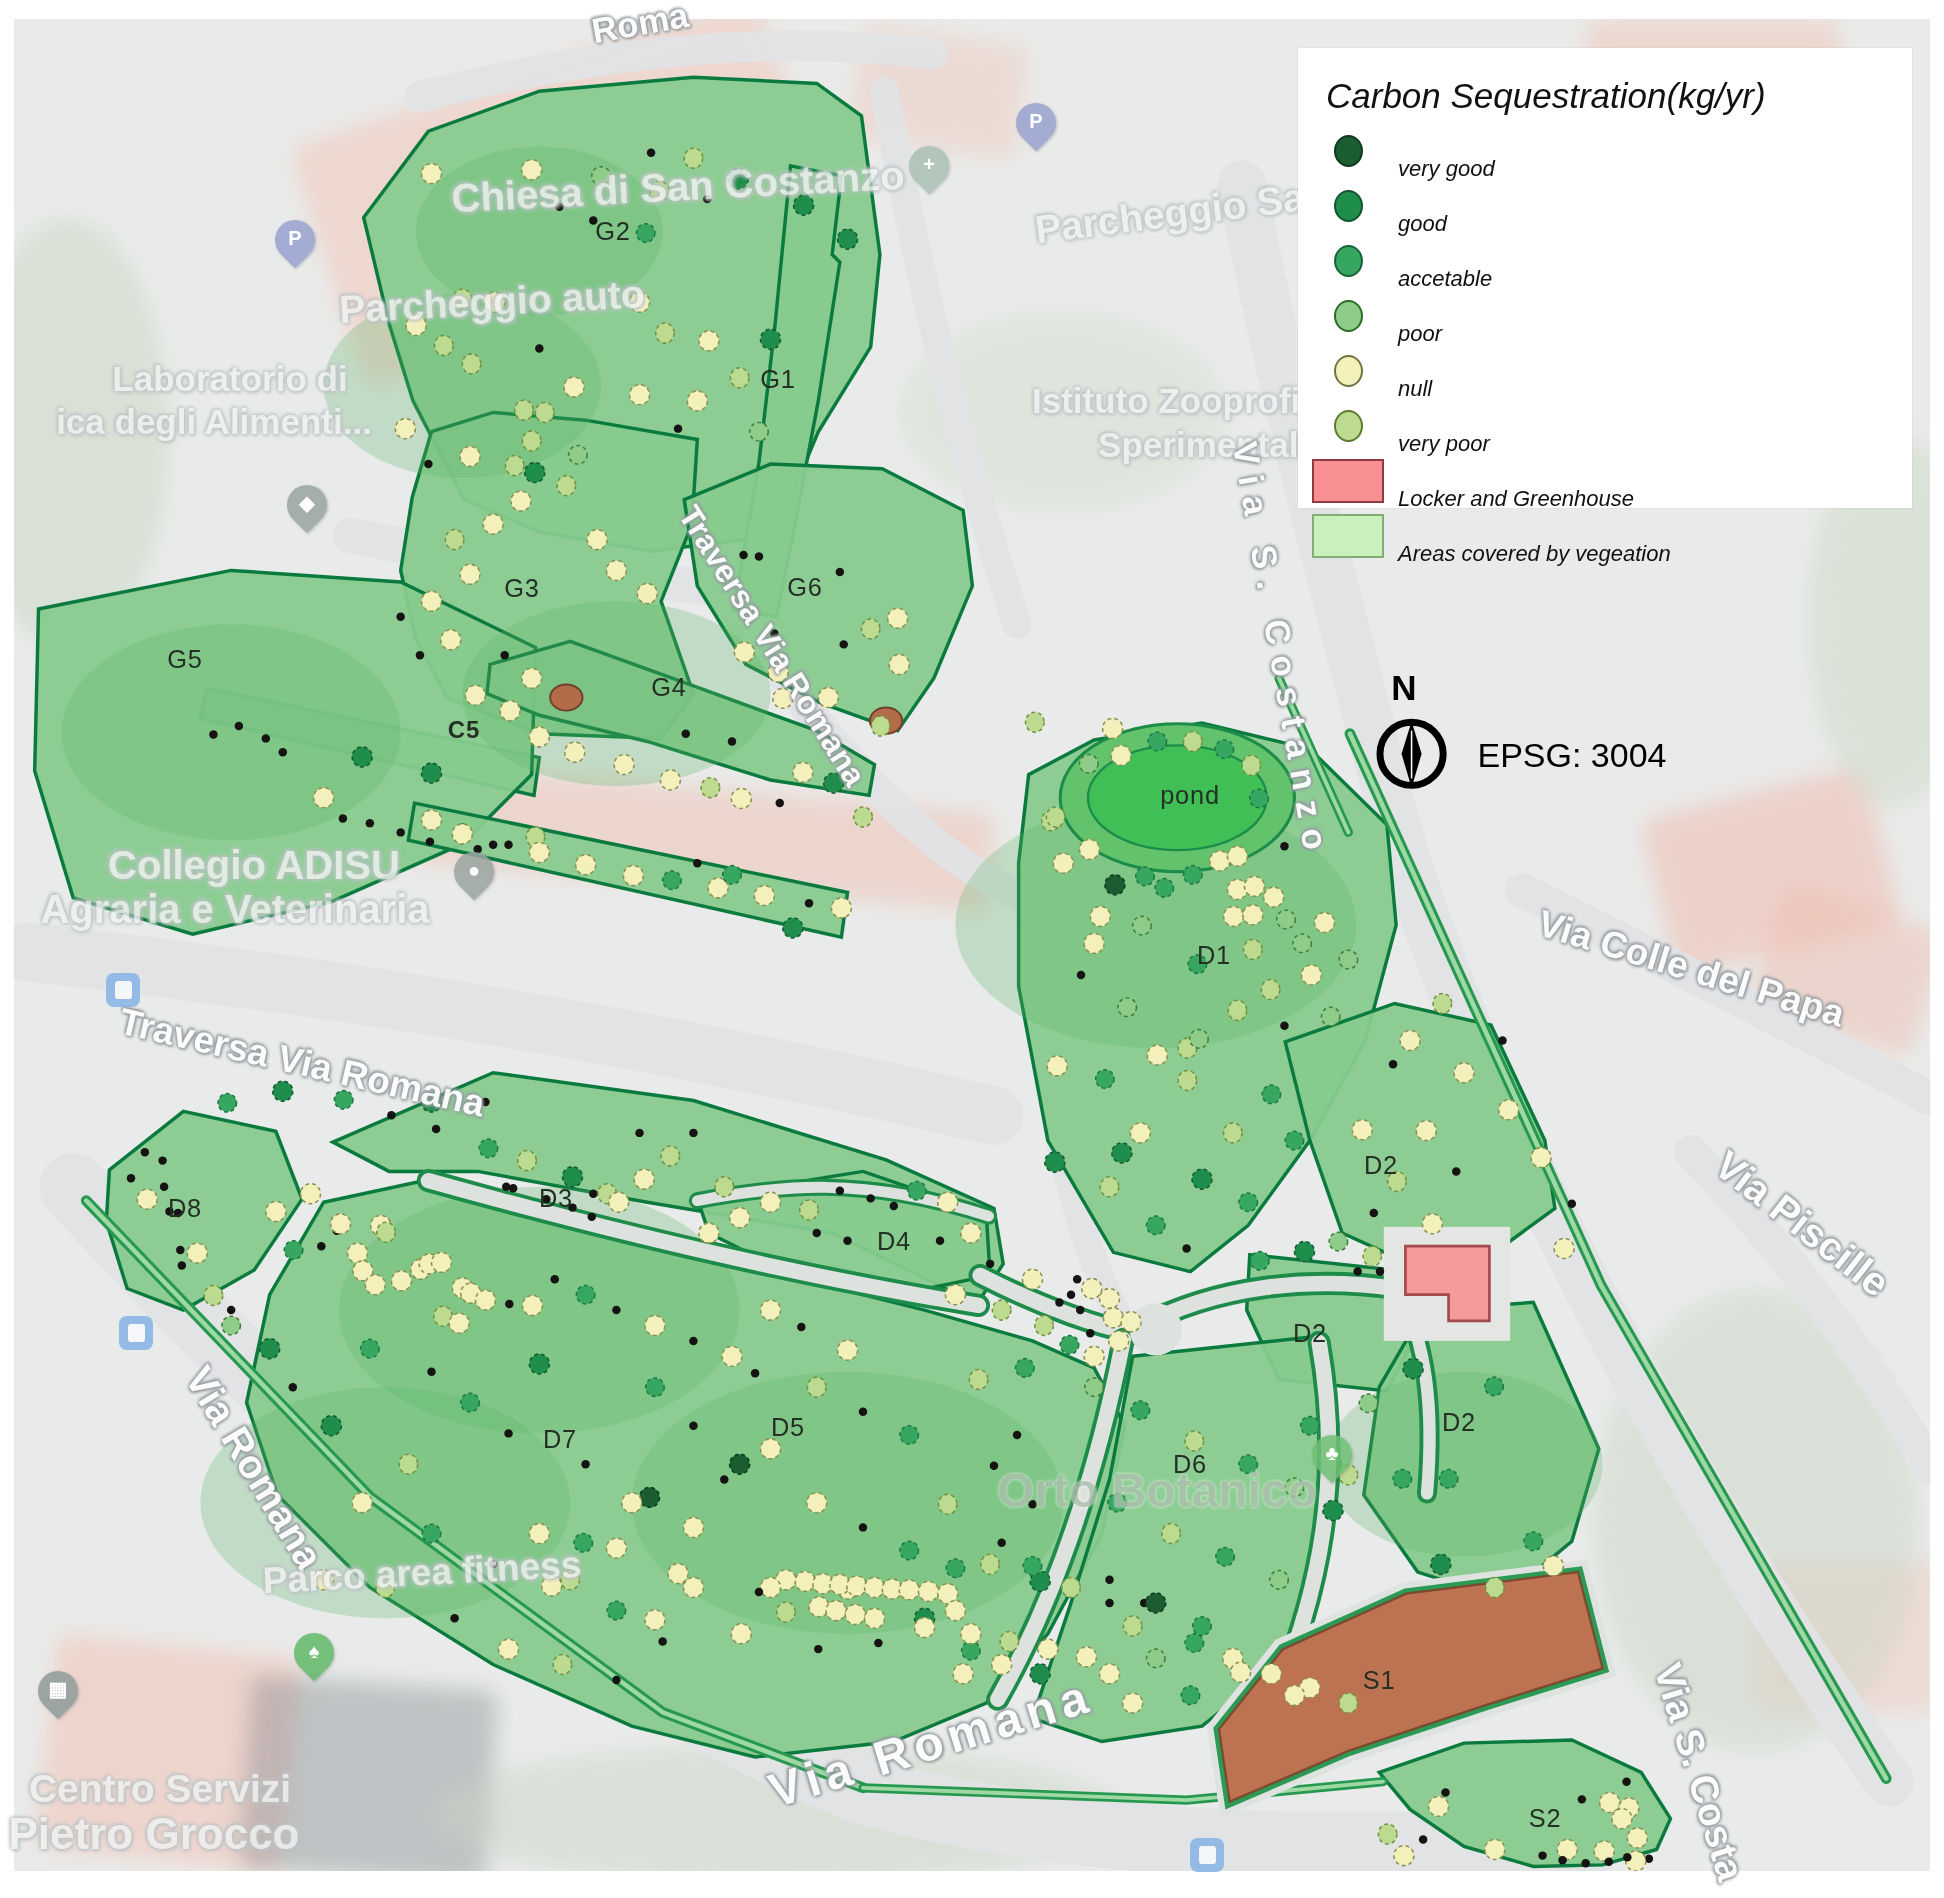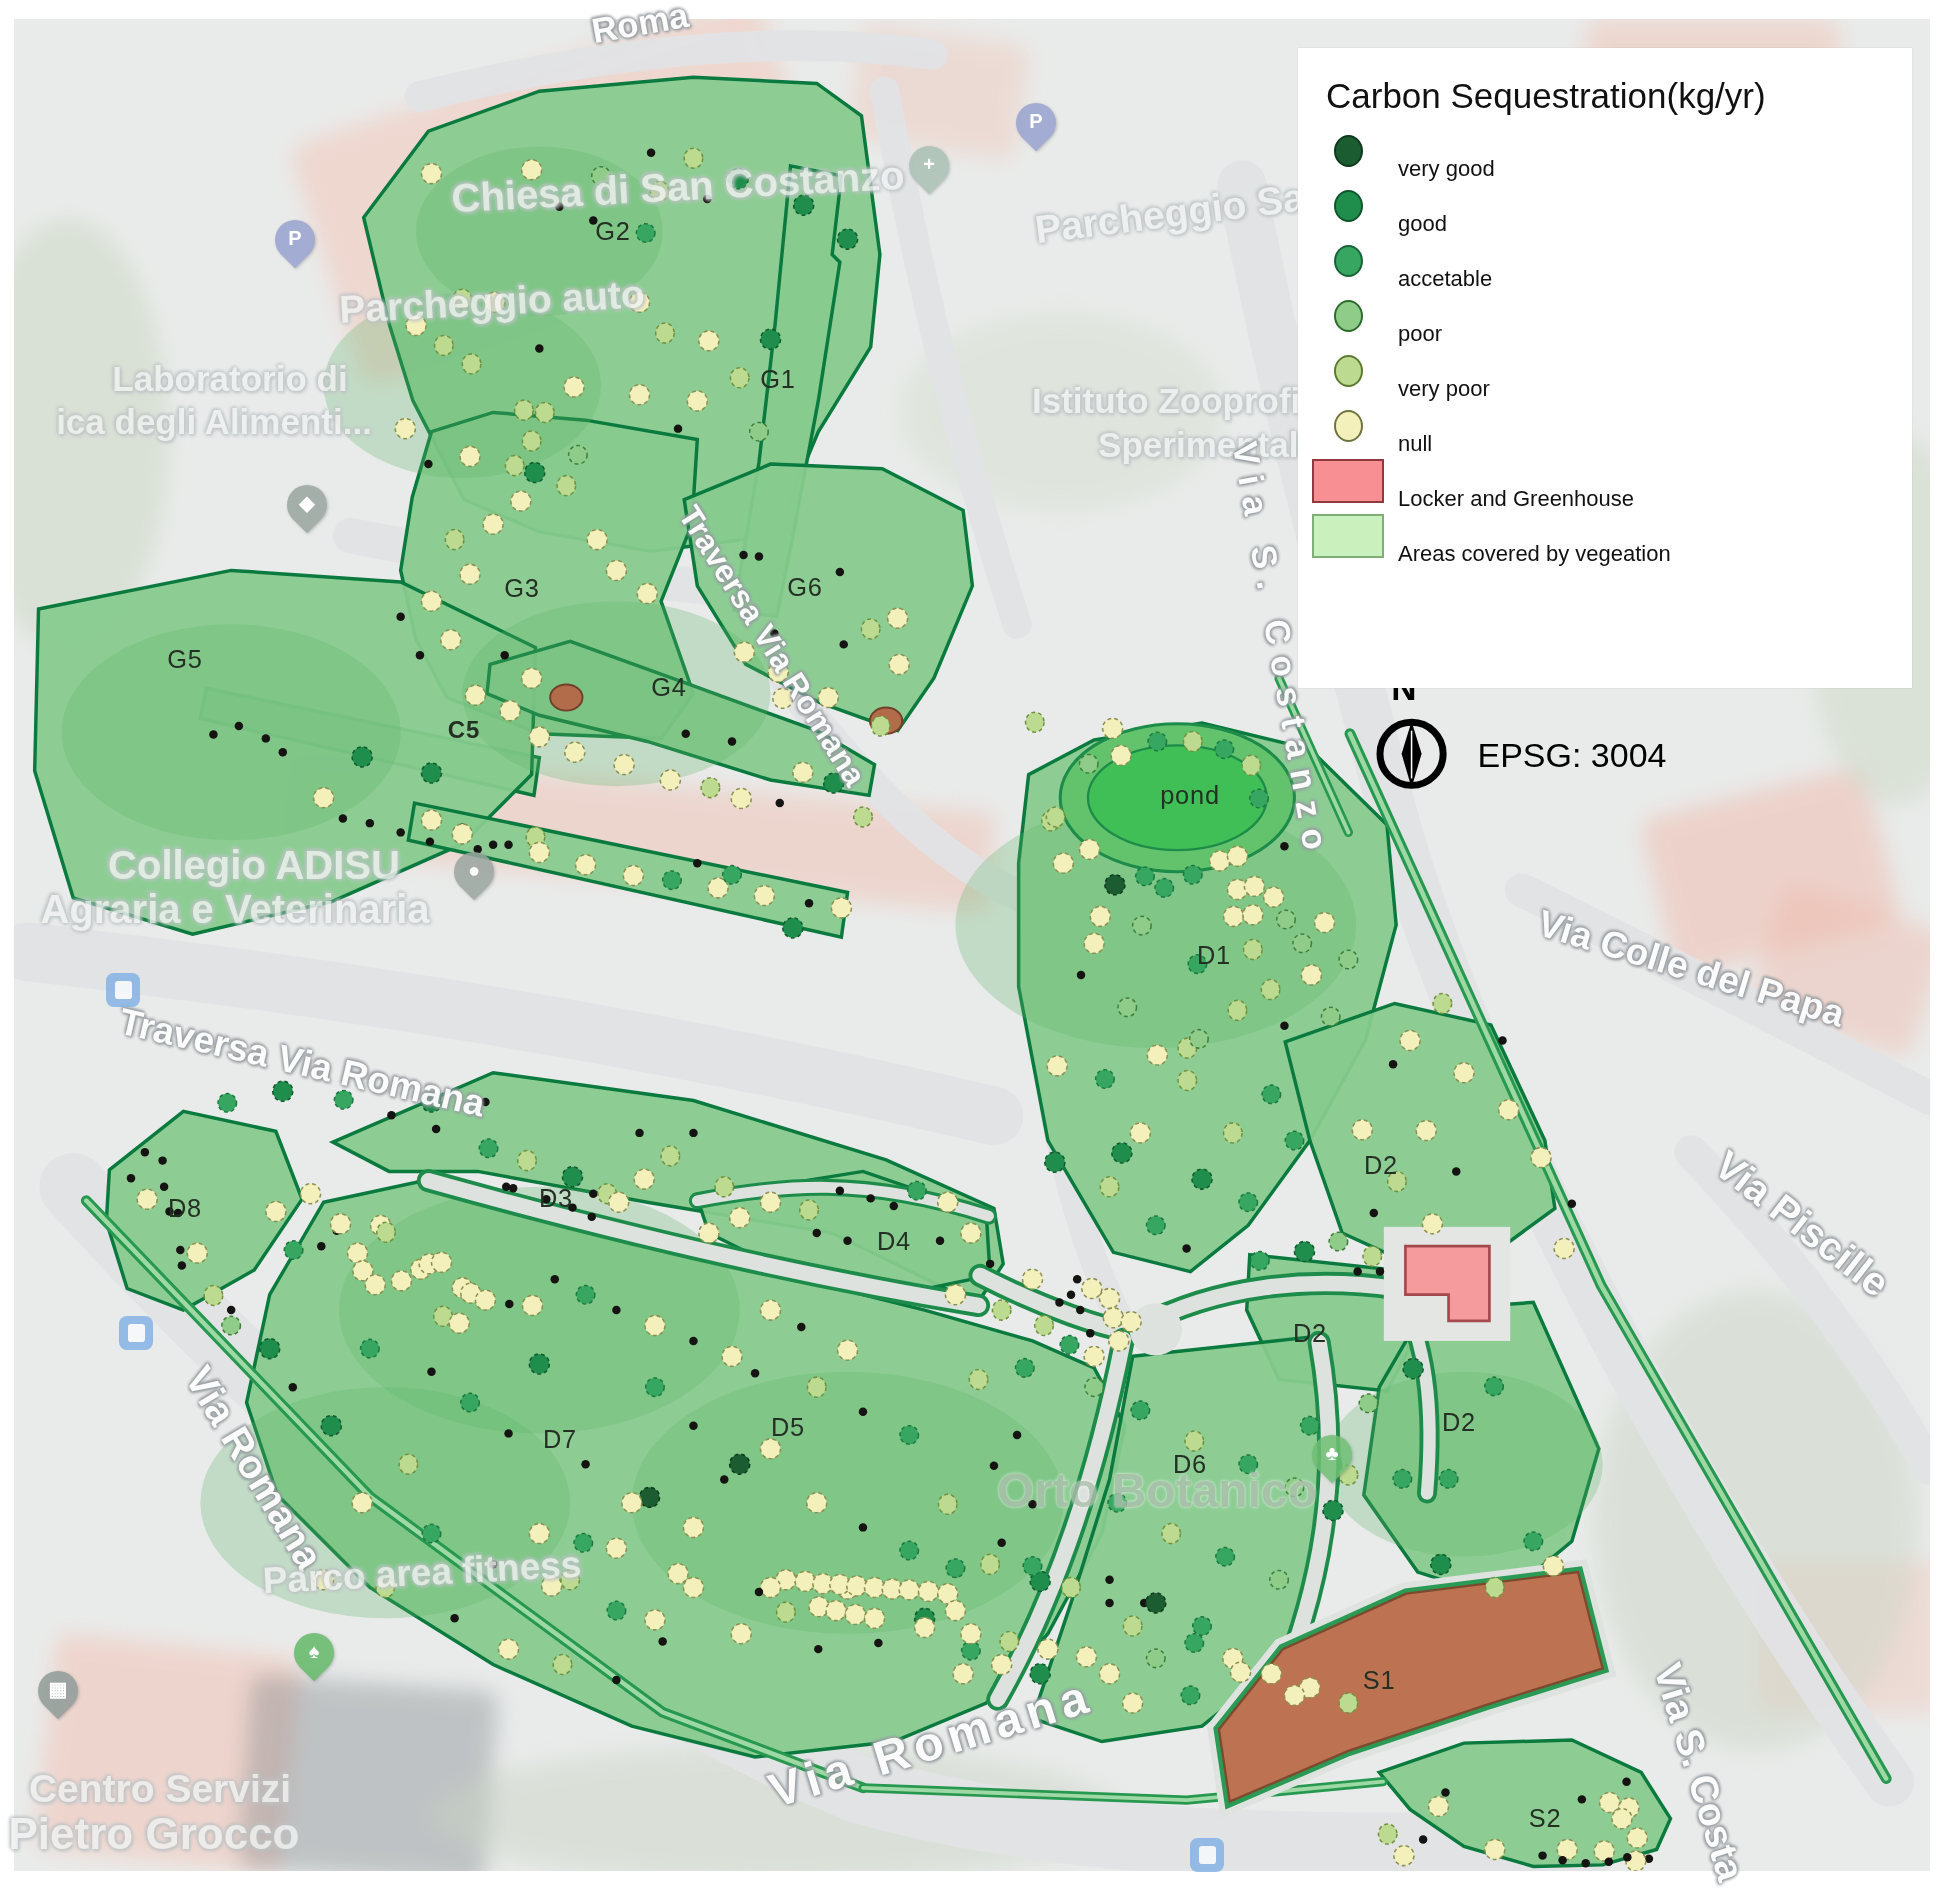"Carbon Sequestration(kg/yr)" #legend { font-style: none -> italic; height: 640px -> 460px }
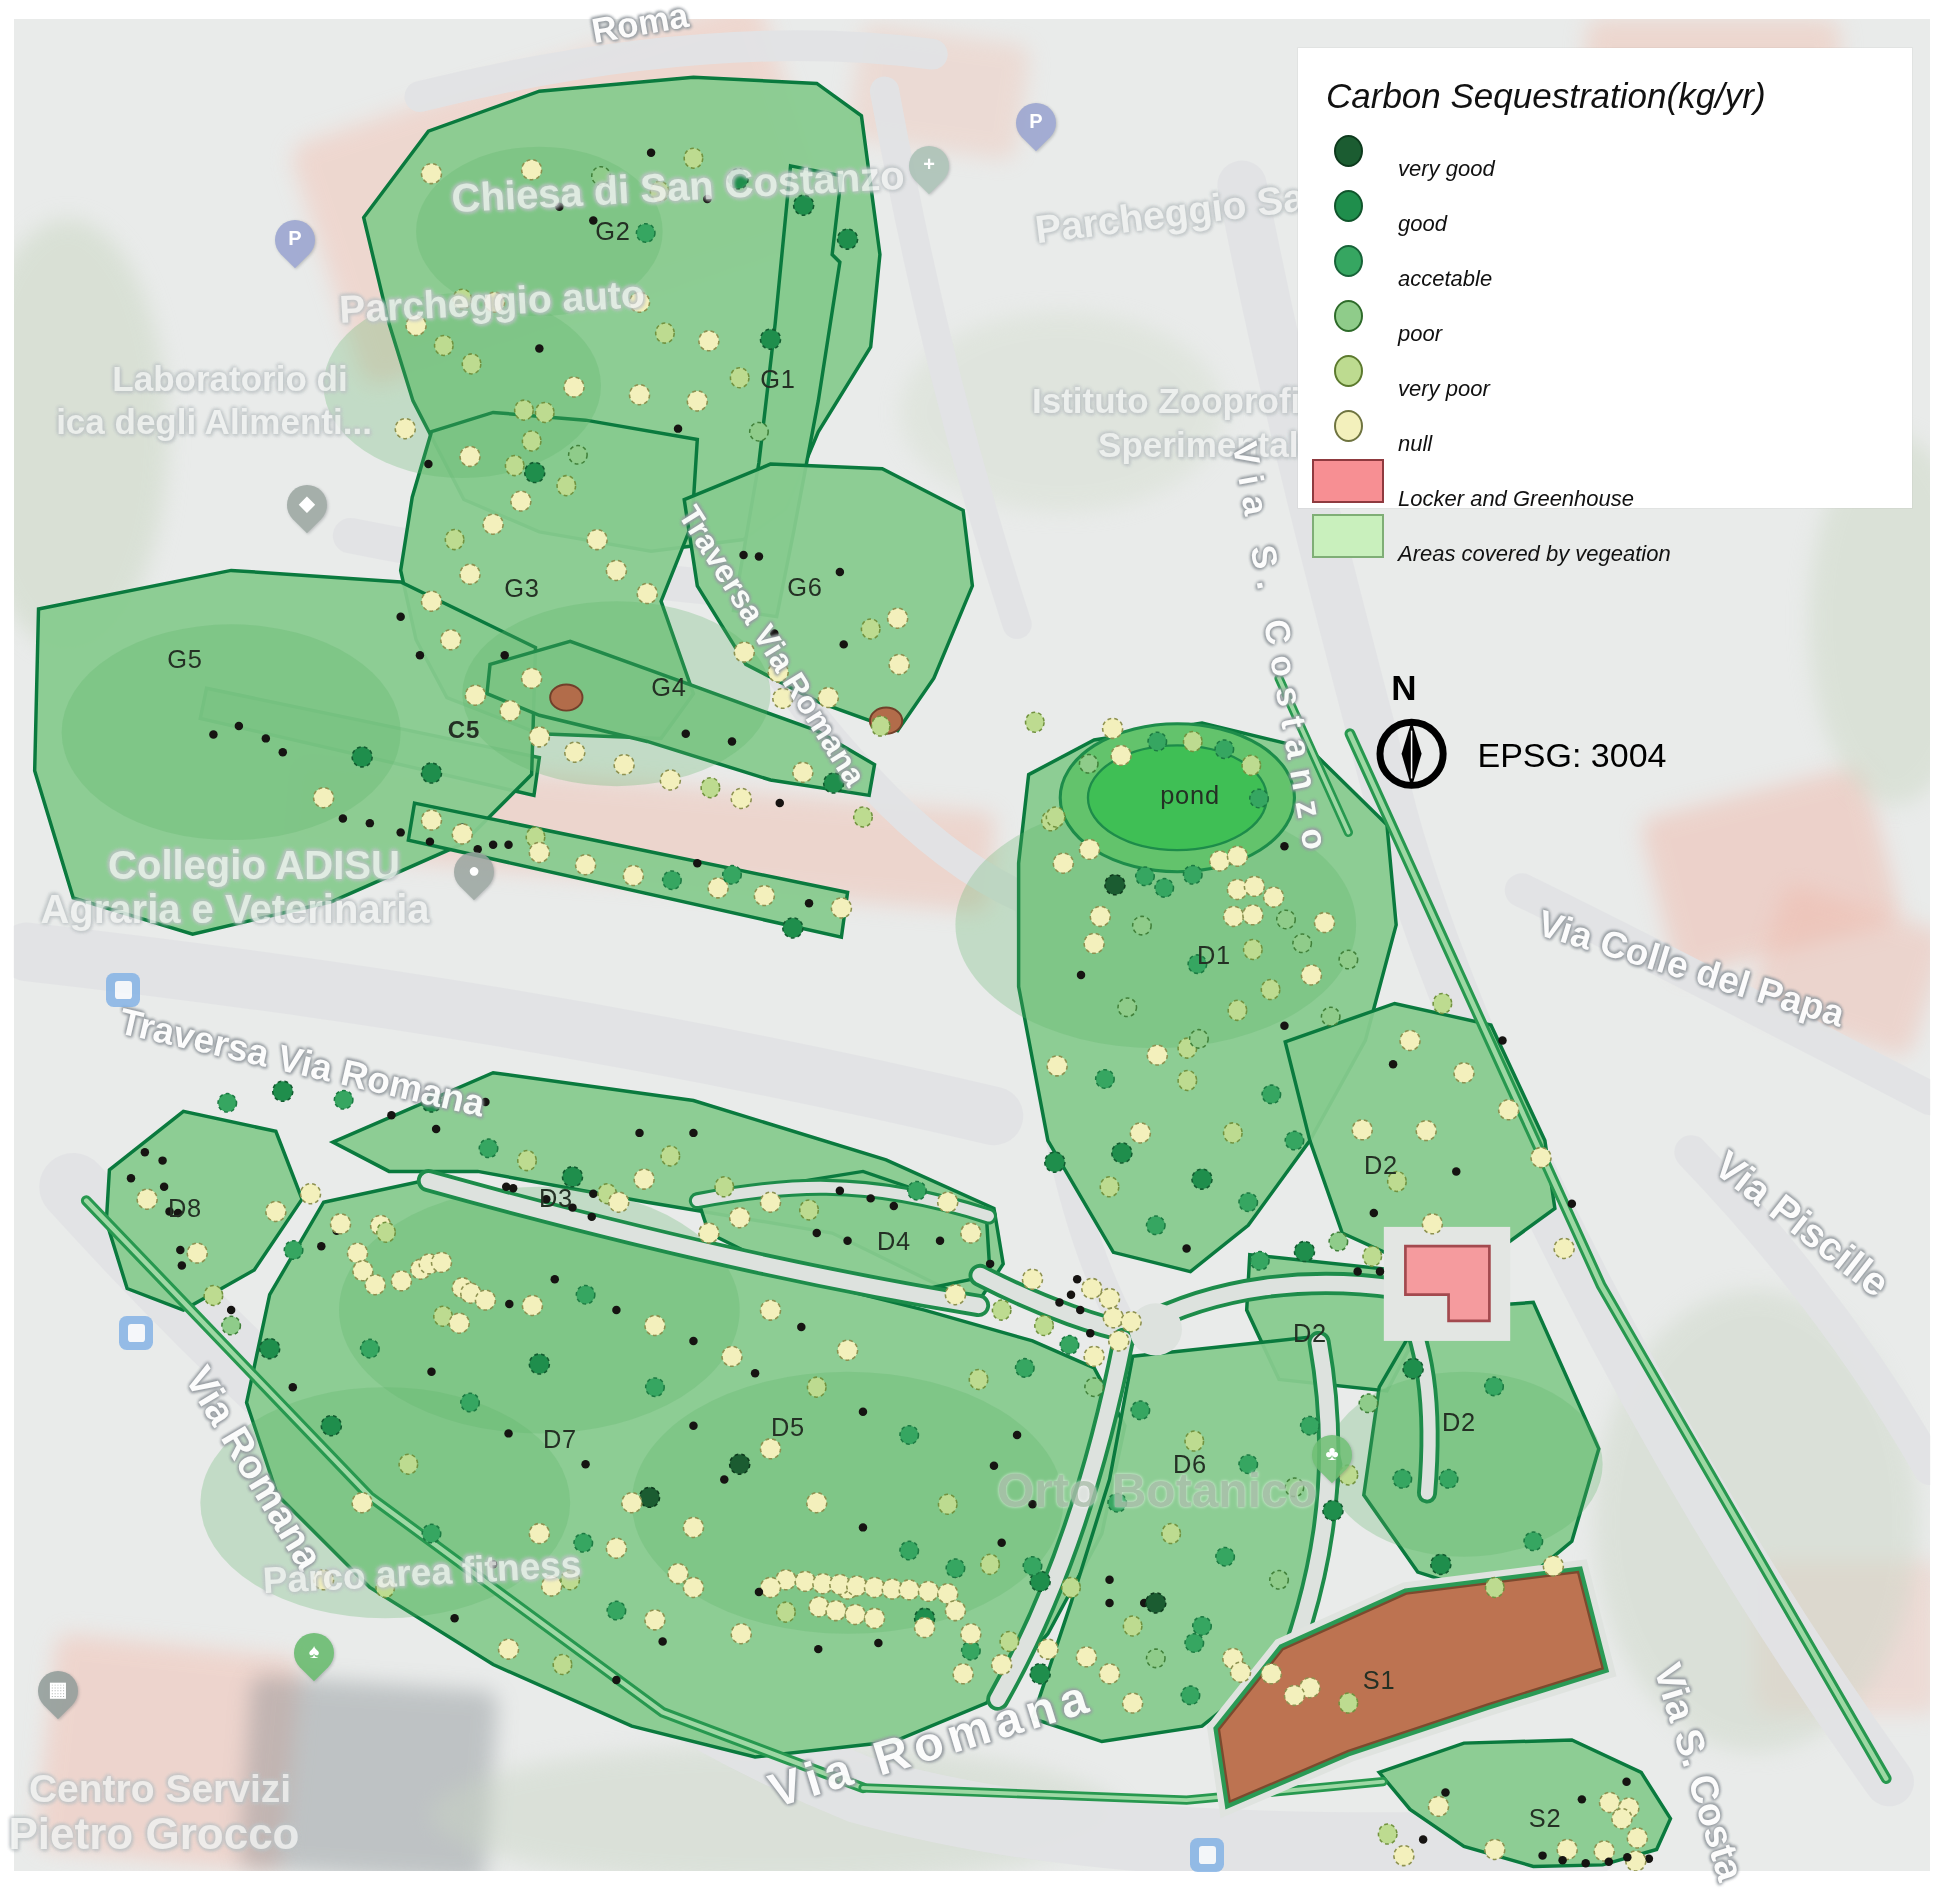"very poor" div.legend-row { order: before "null" -> after "null" }
